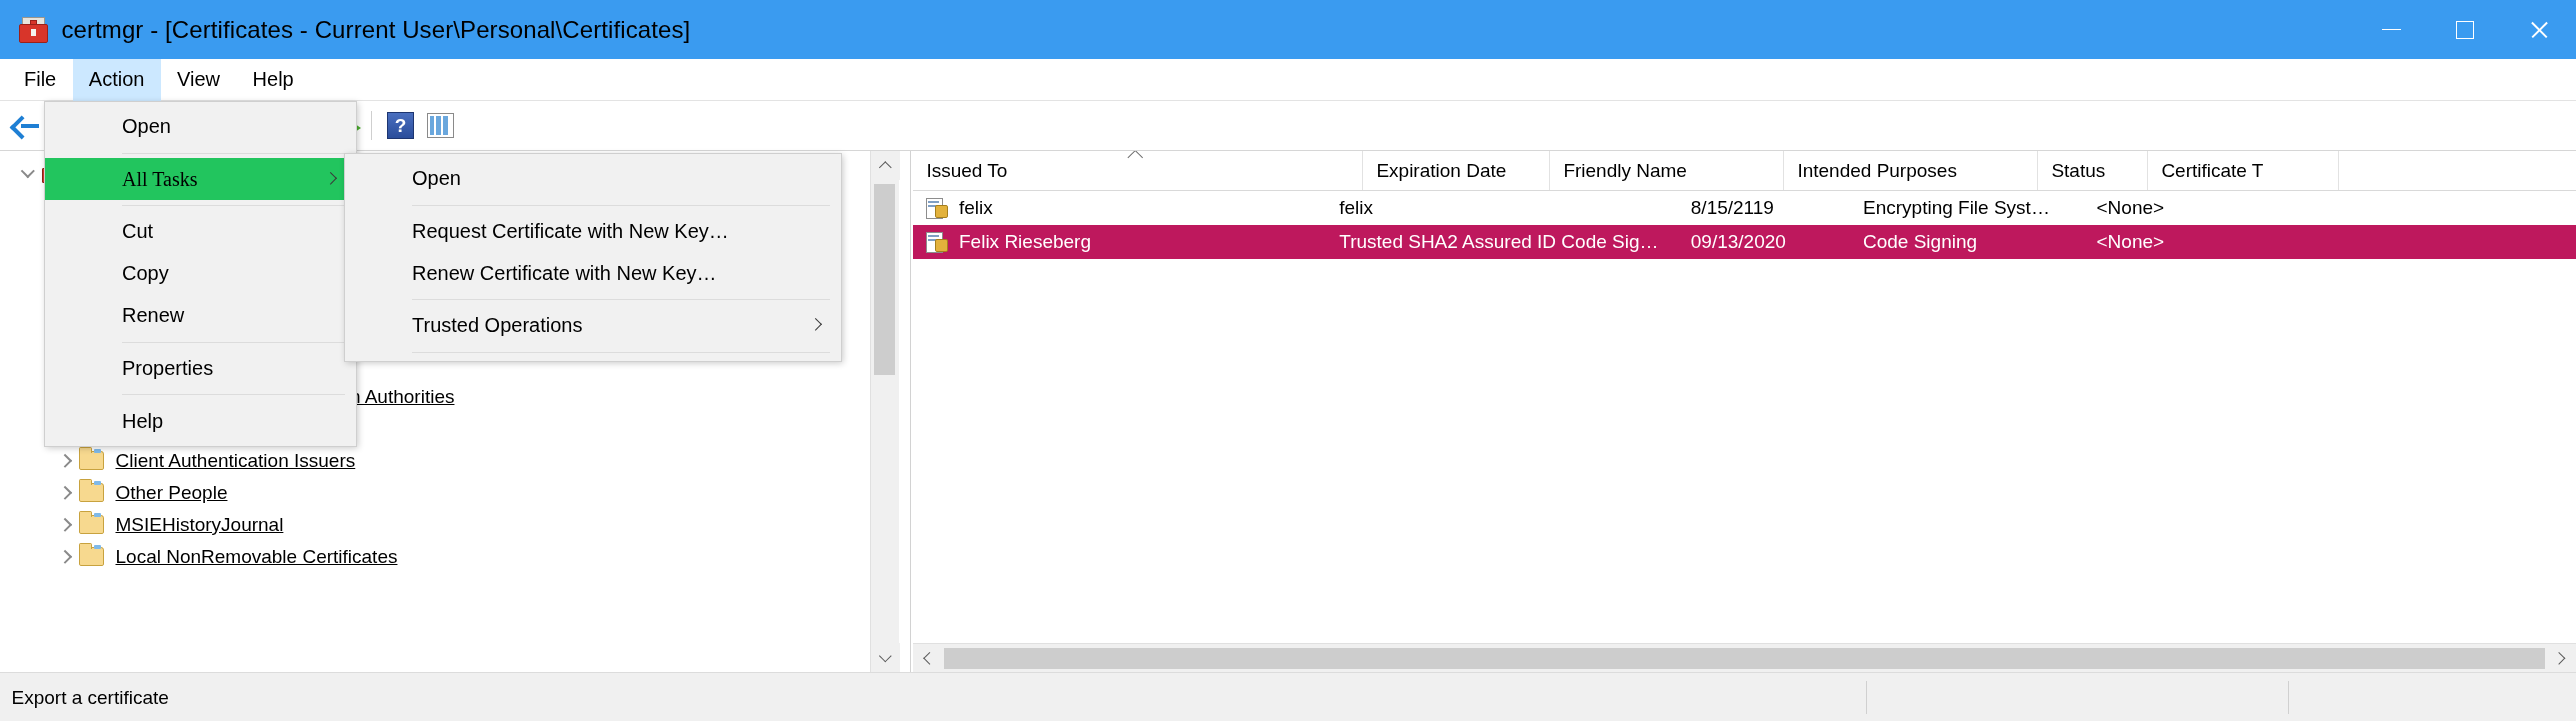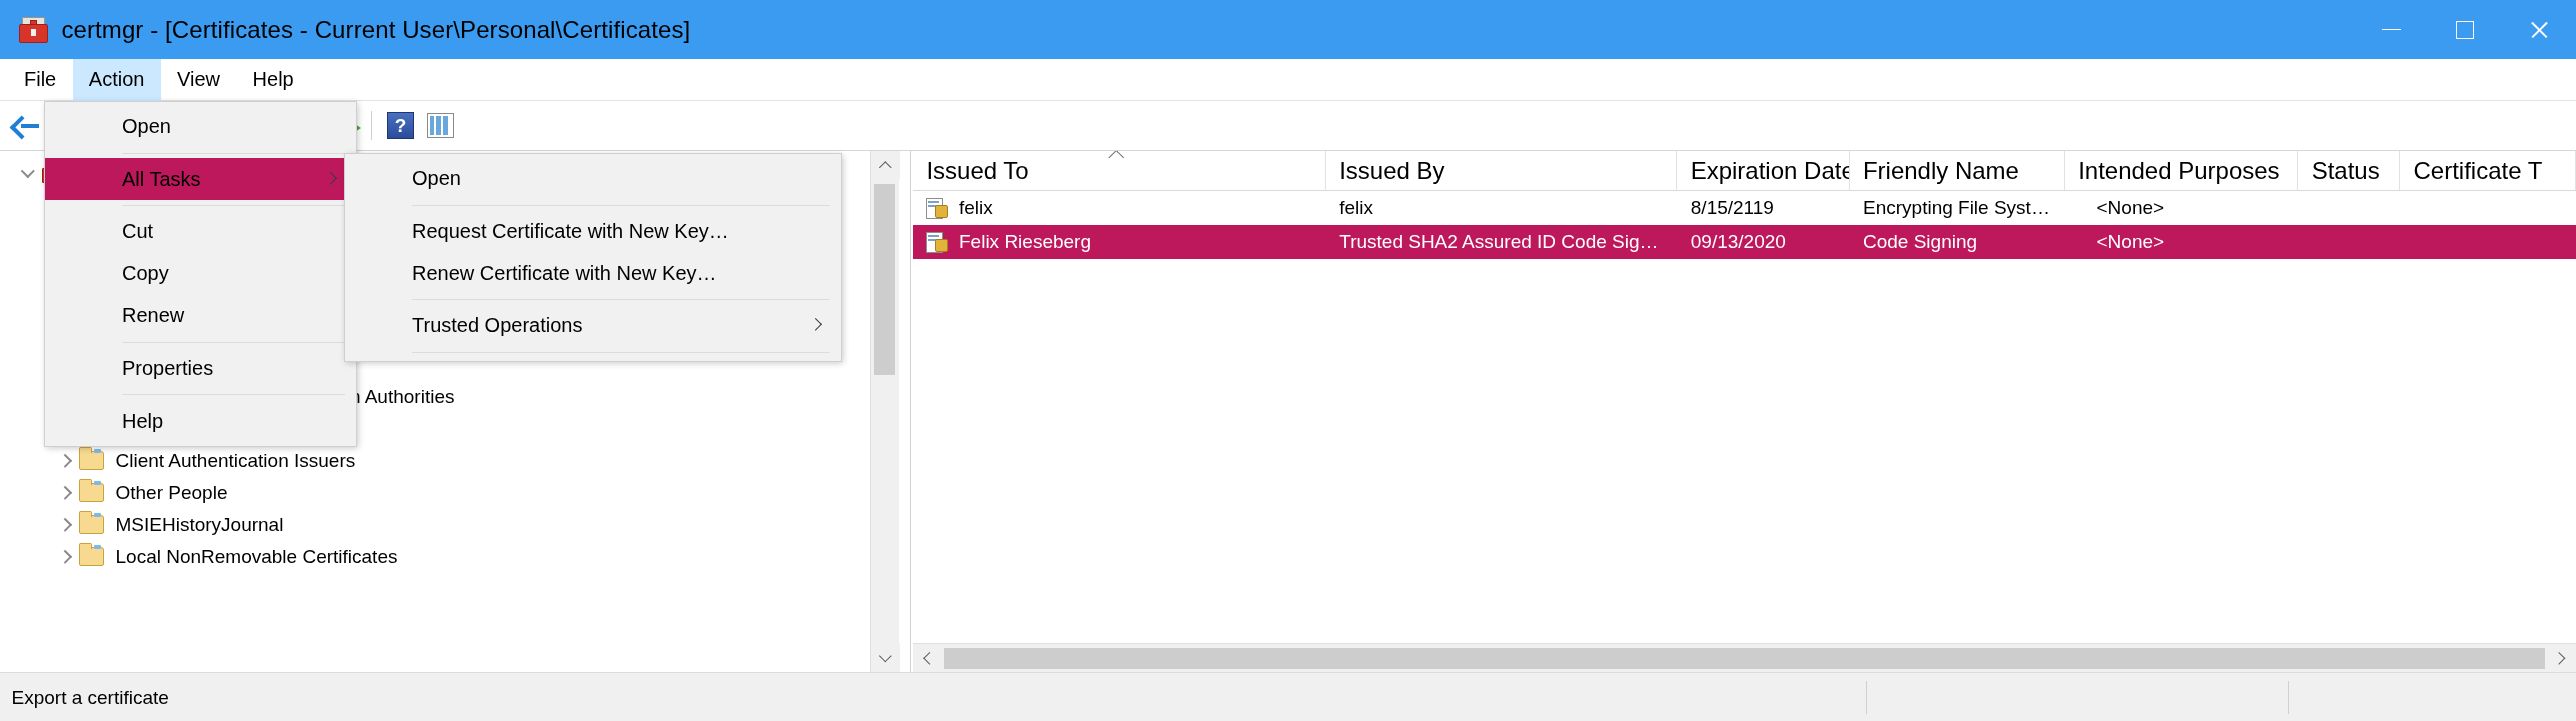"All Tasks" .dd-item.hl { background: #be185d -> #22c55e; font-family: none -> Liberation Serif, serif }
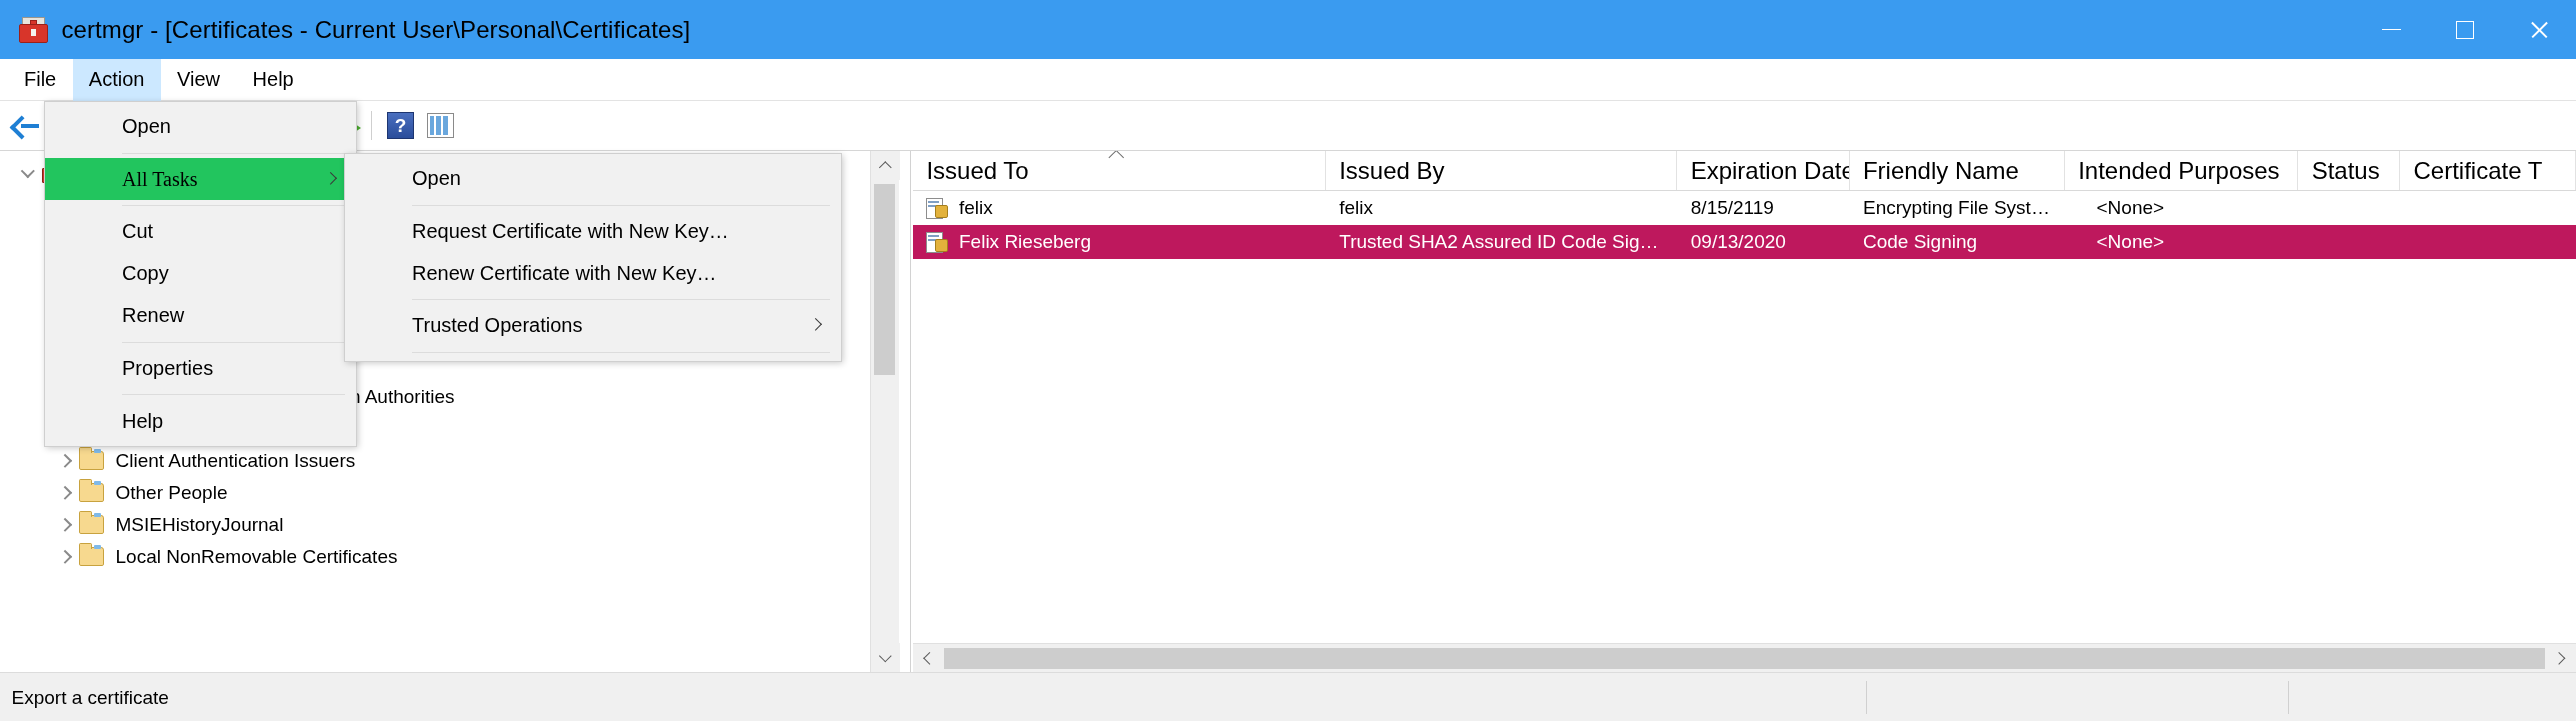"Issued To" .lh-cell { font-size: 24px -> 19px }
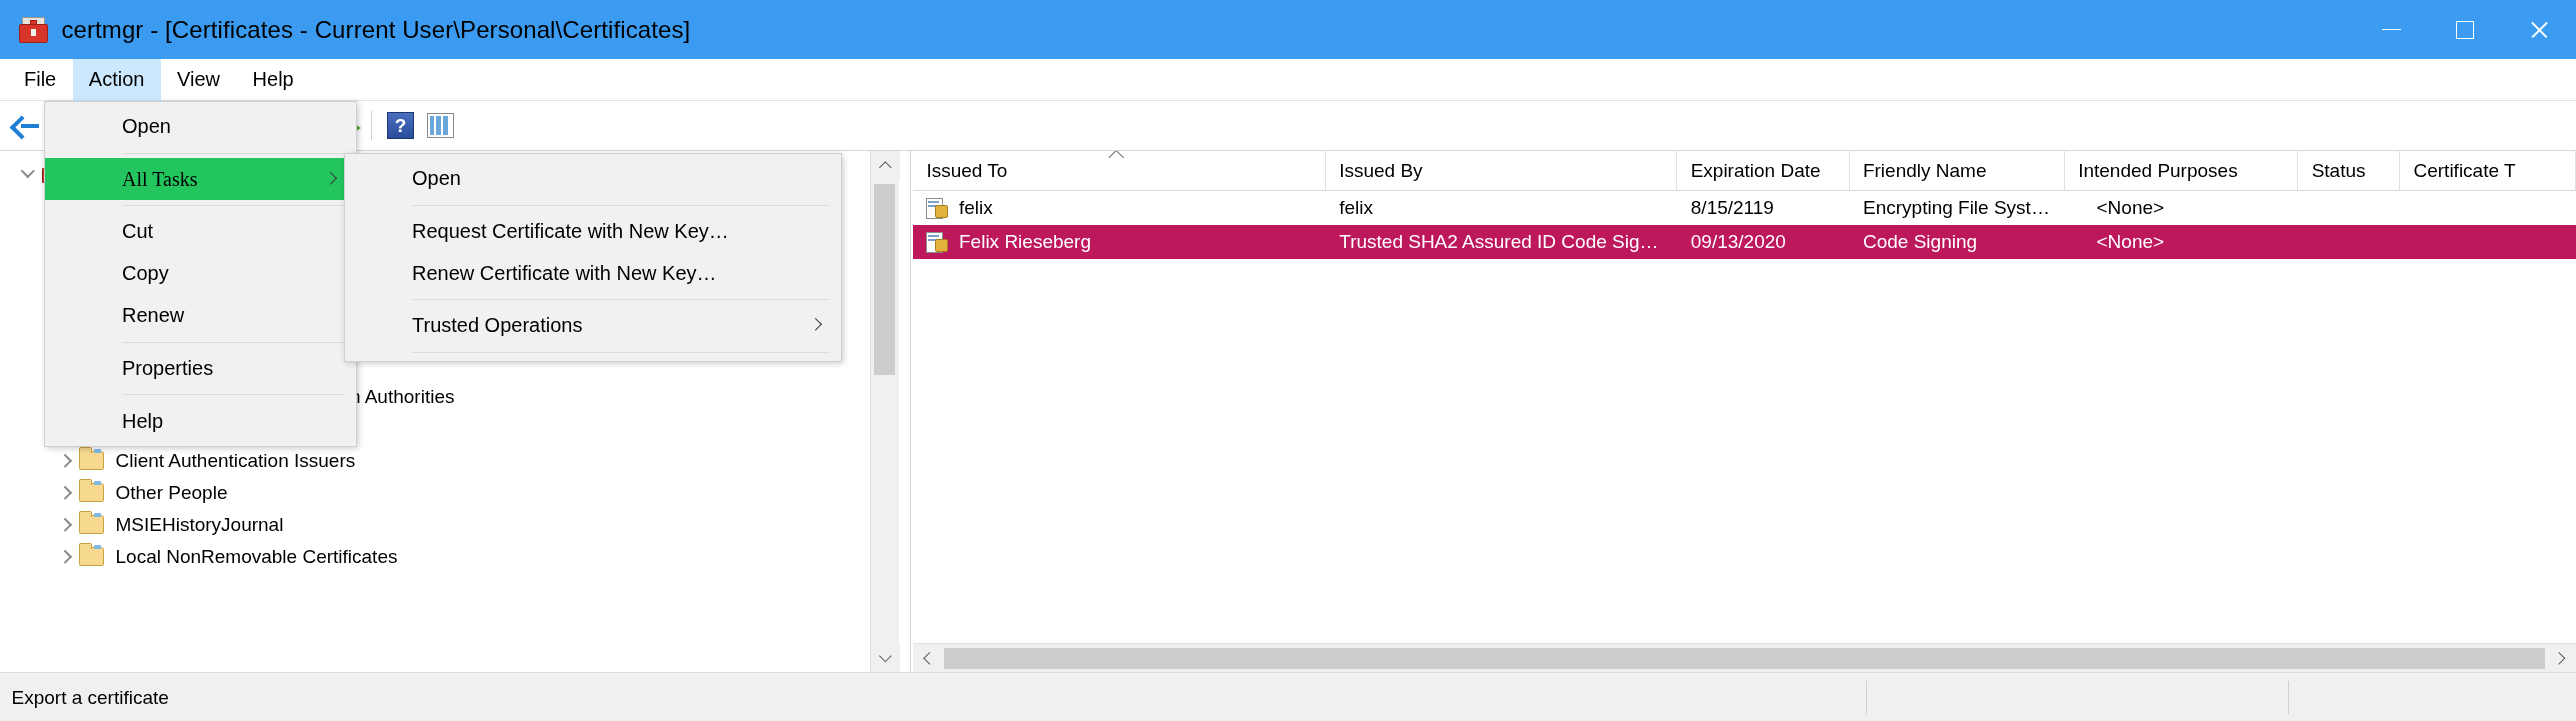"Issued By" div.lh-cell { html: <div> <span>Issued By</span> </div> -> none }
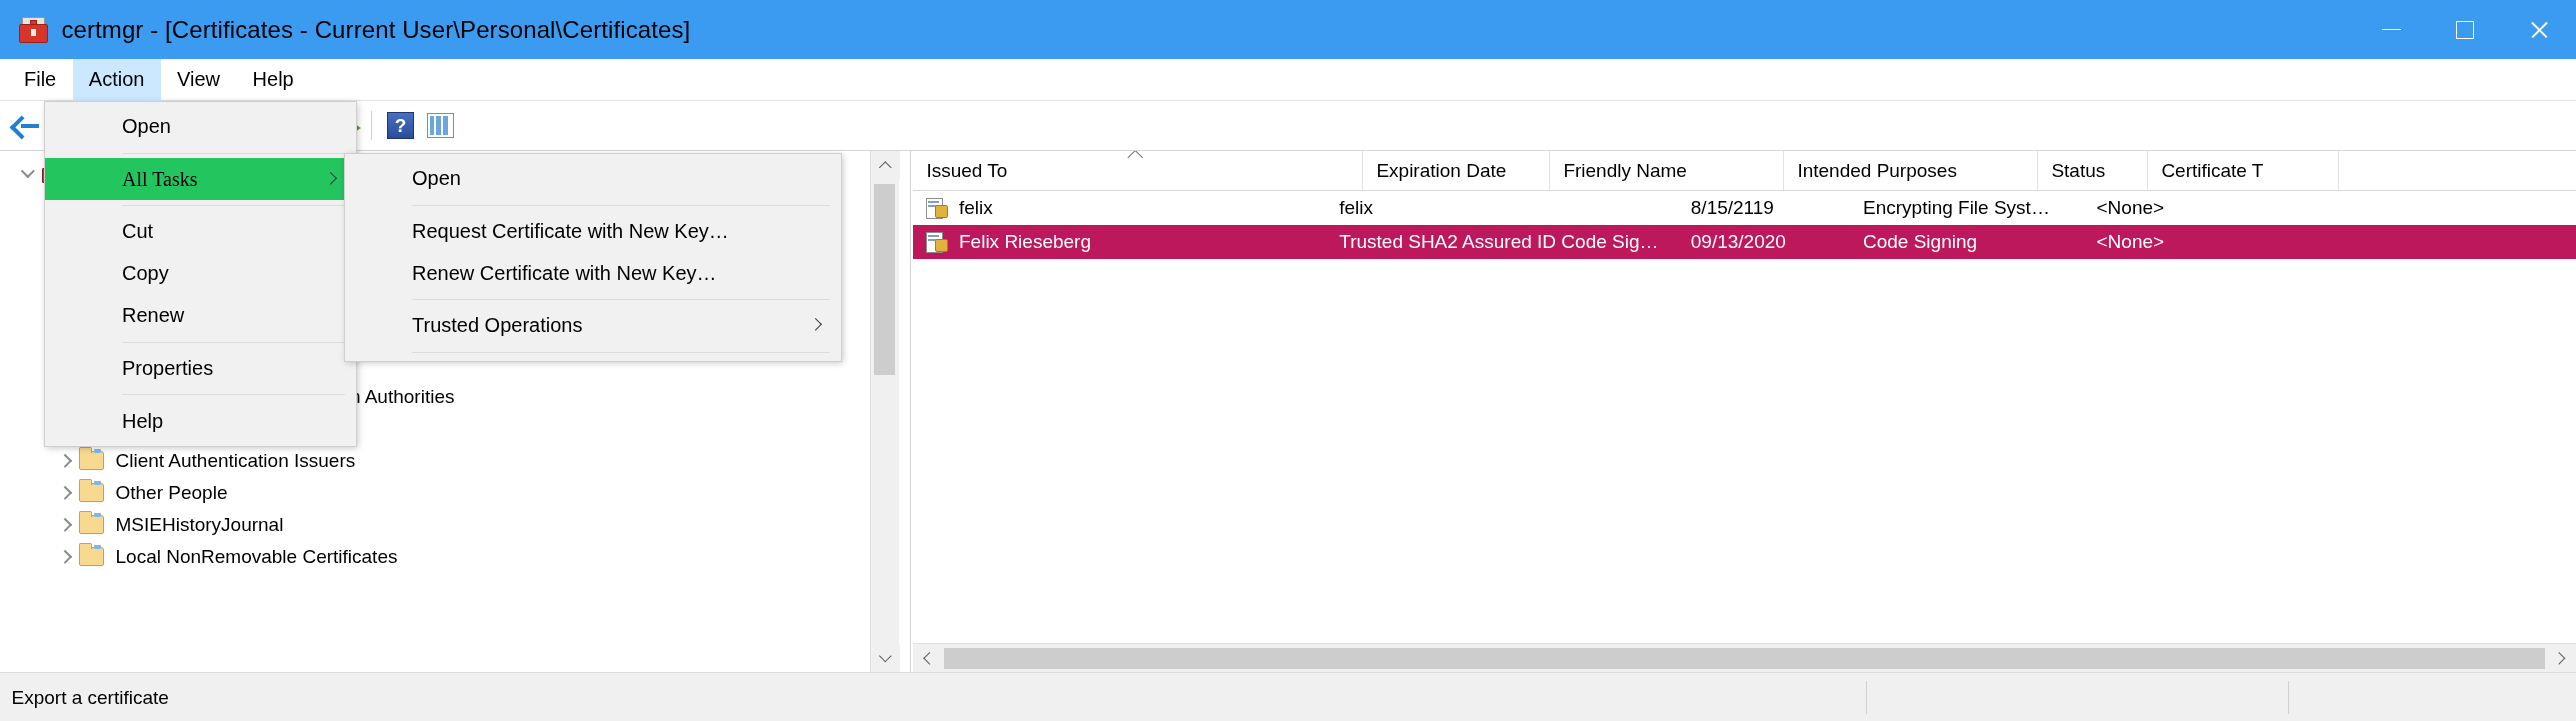"Client Authentication Issuers" .tree-pane { text-decoration: none -> underline }
